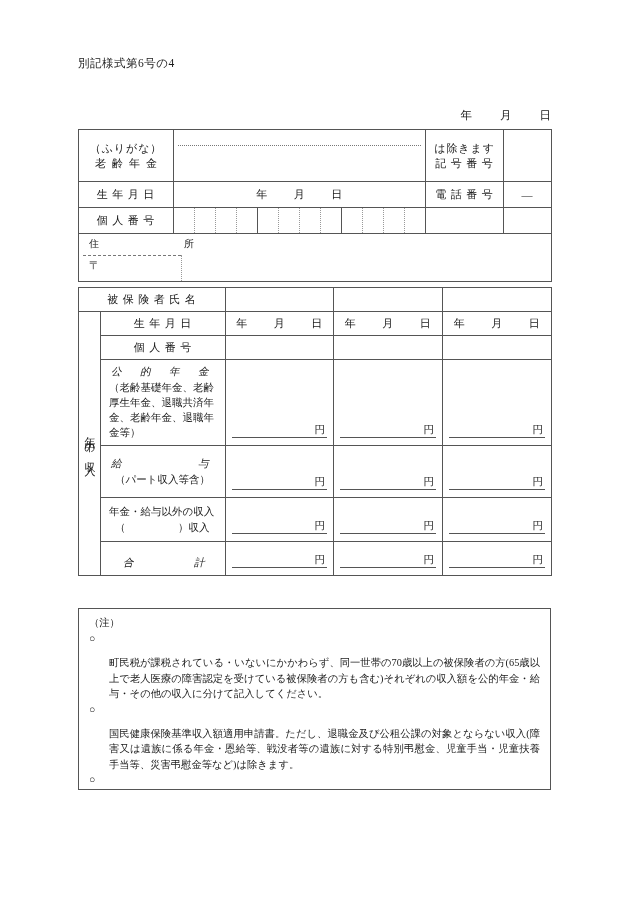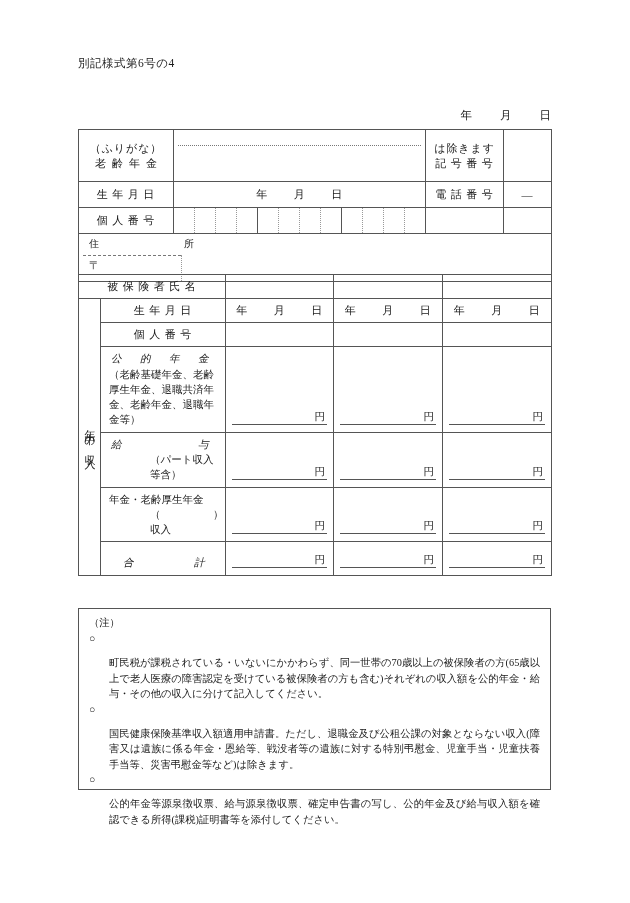"被 保 険 者 氏" .t-main { top: 274px -> 287px }
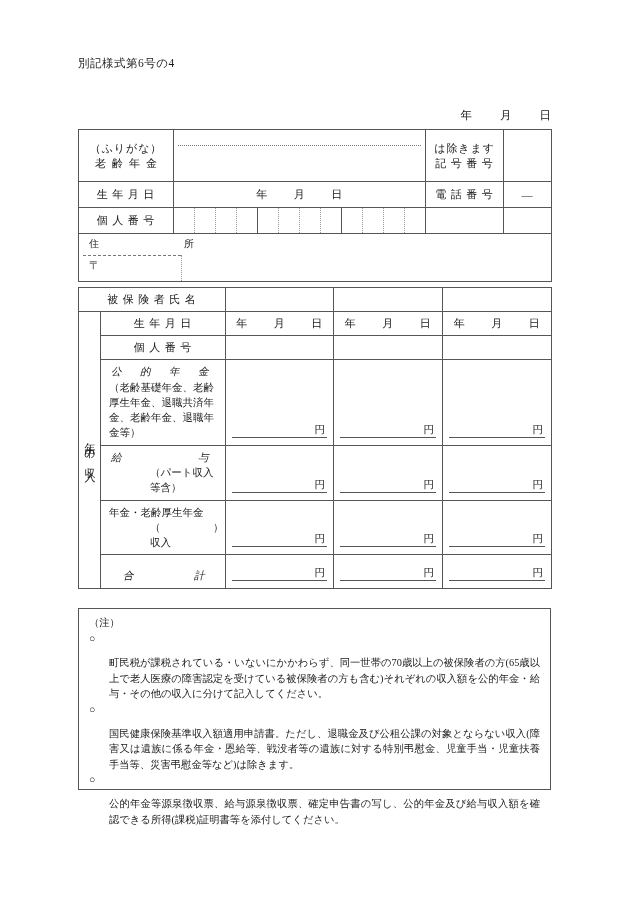"（パート収入等含）" .inc-lbl .sub { margin-left: 35px -> none }
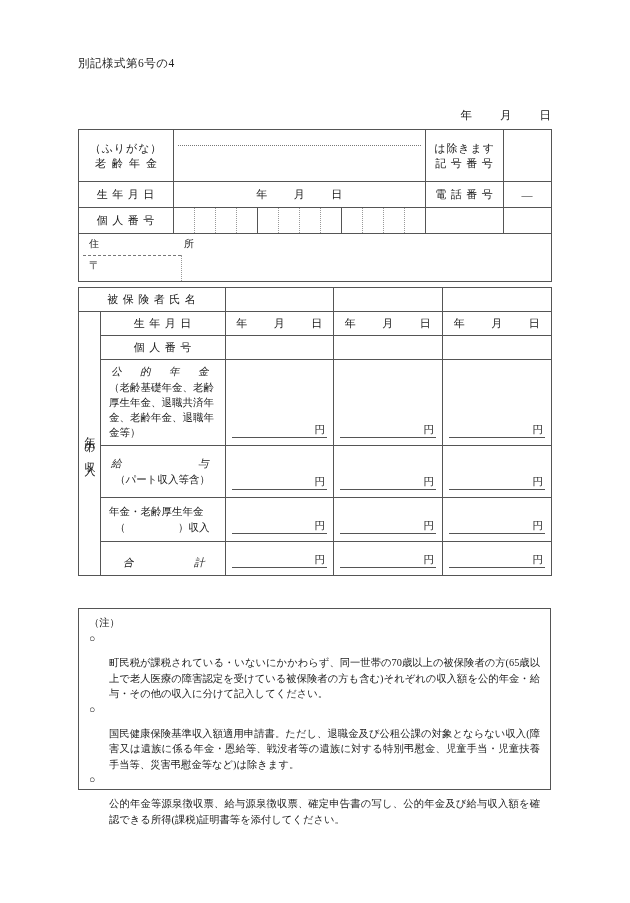"年金・老齢厚生年金" span { text: 老齢厚生年金 -> 給与以外の収入 }
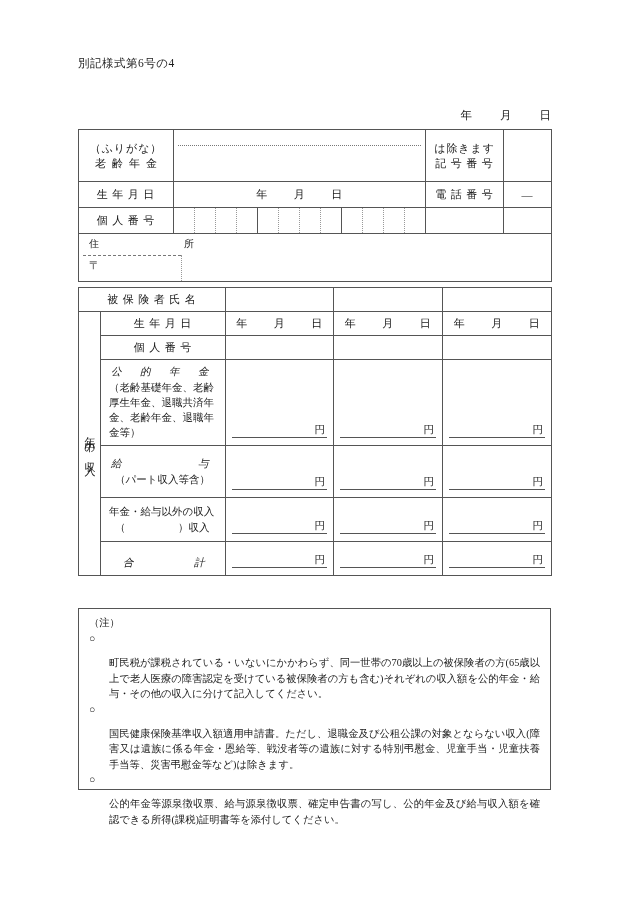"公的年金等源泉徴収票、給与源泉徴収票、確定申告書の写し、公的年金及び給与収入額を" span { html: <span>公的年金等源泉徴収票、給与源泉徴収票、確定申告書の写し、公的年金及び給与収入額を確認できる所得(課税)証明書等を添付してください。</span> -> none }
